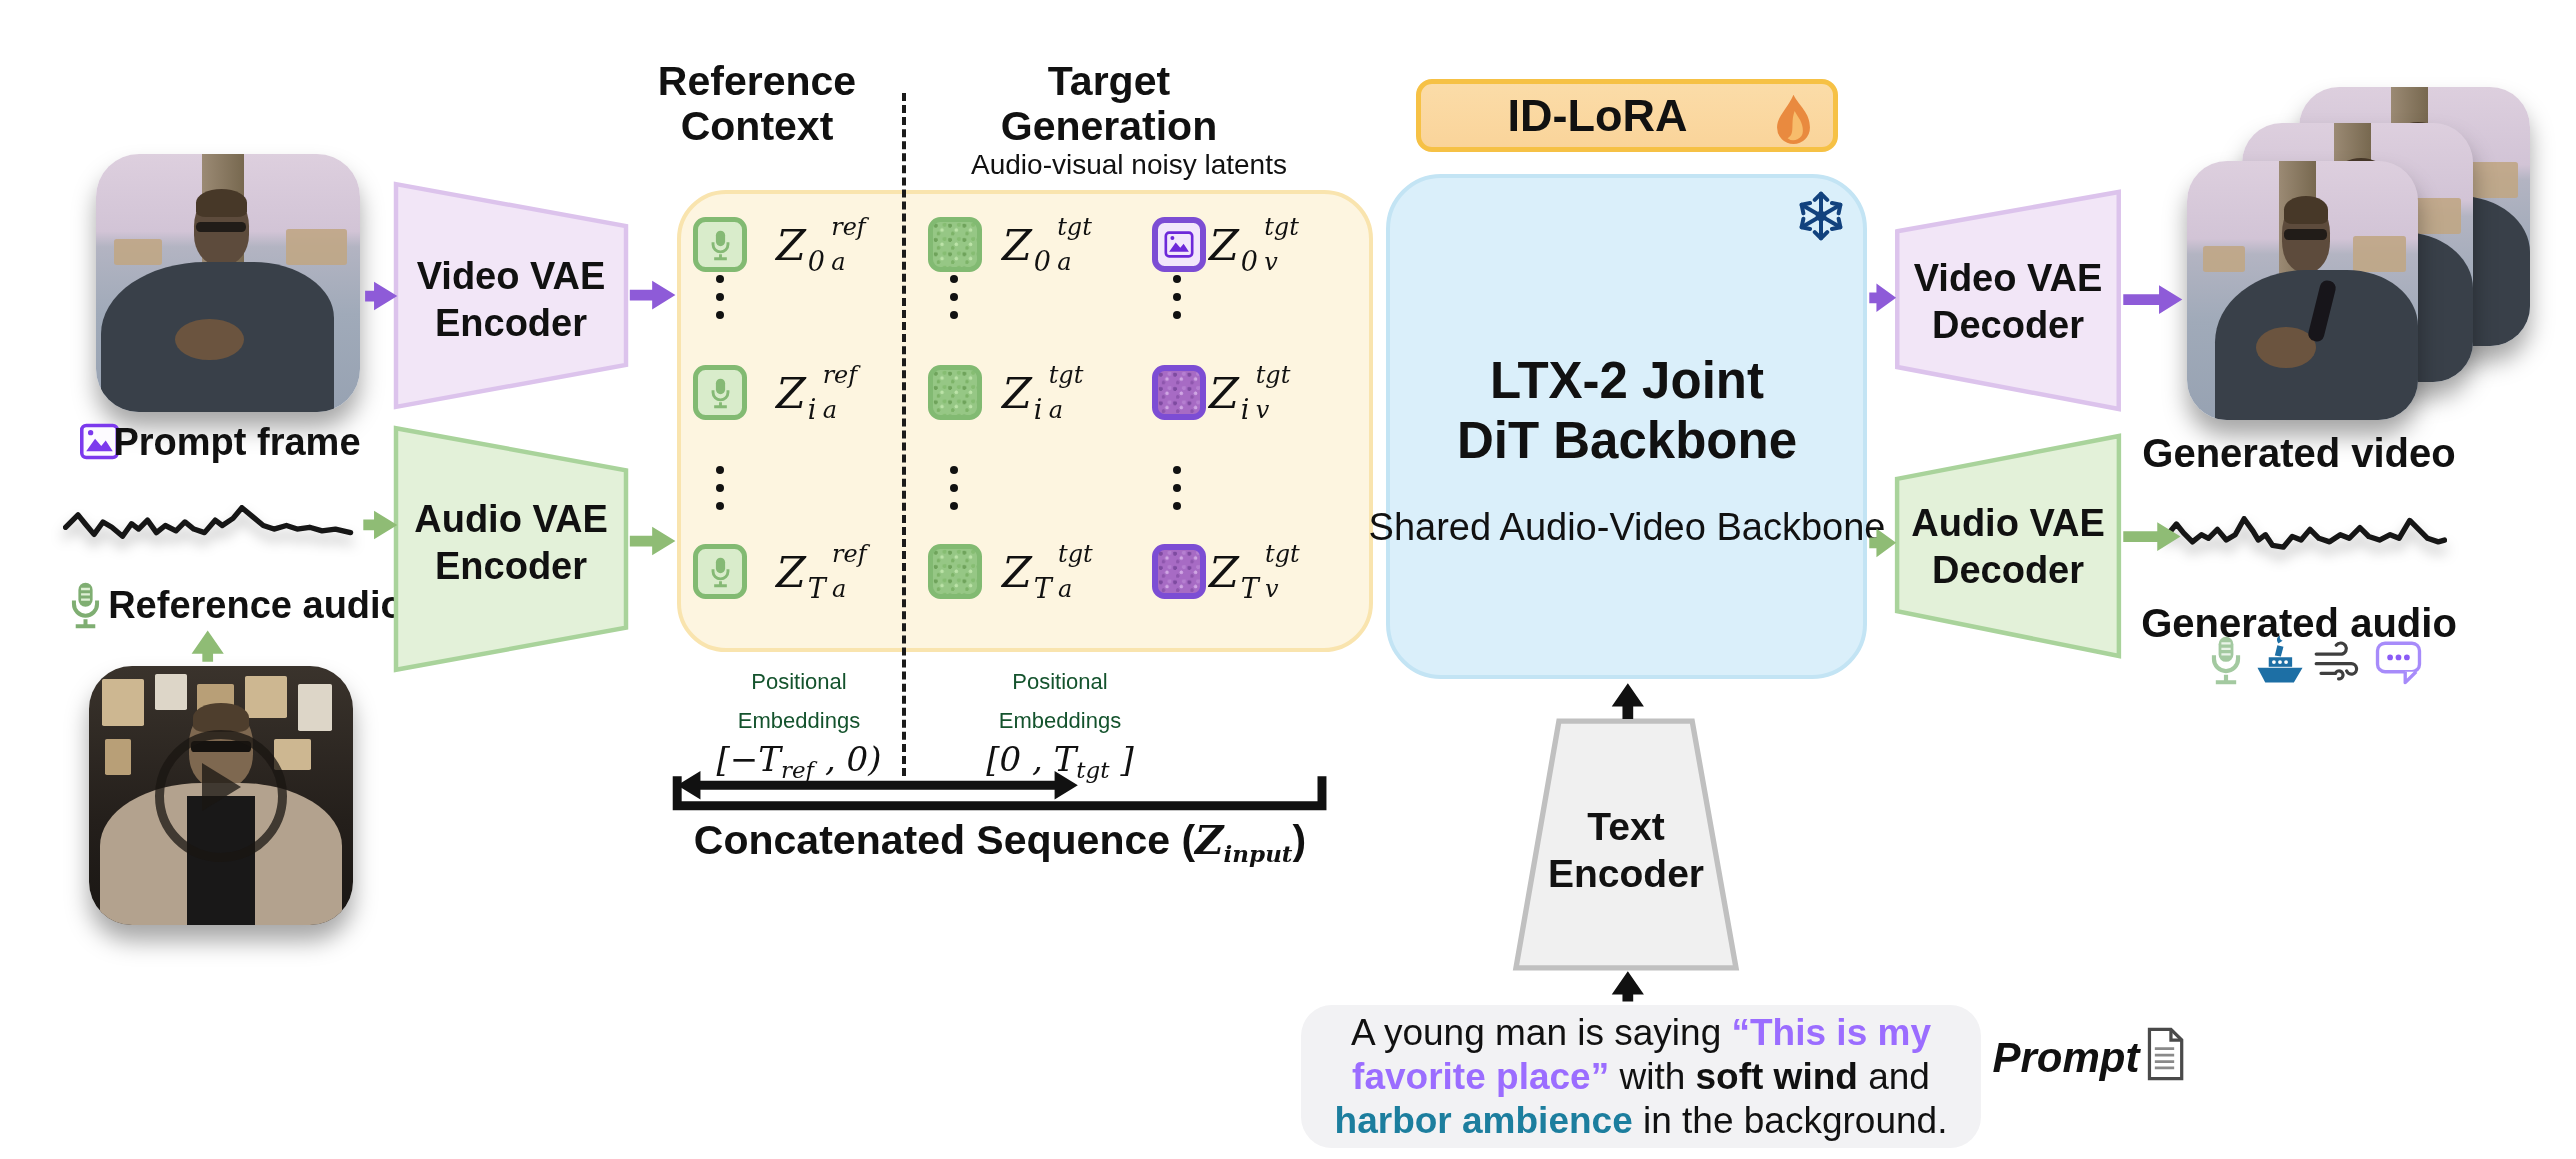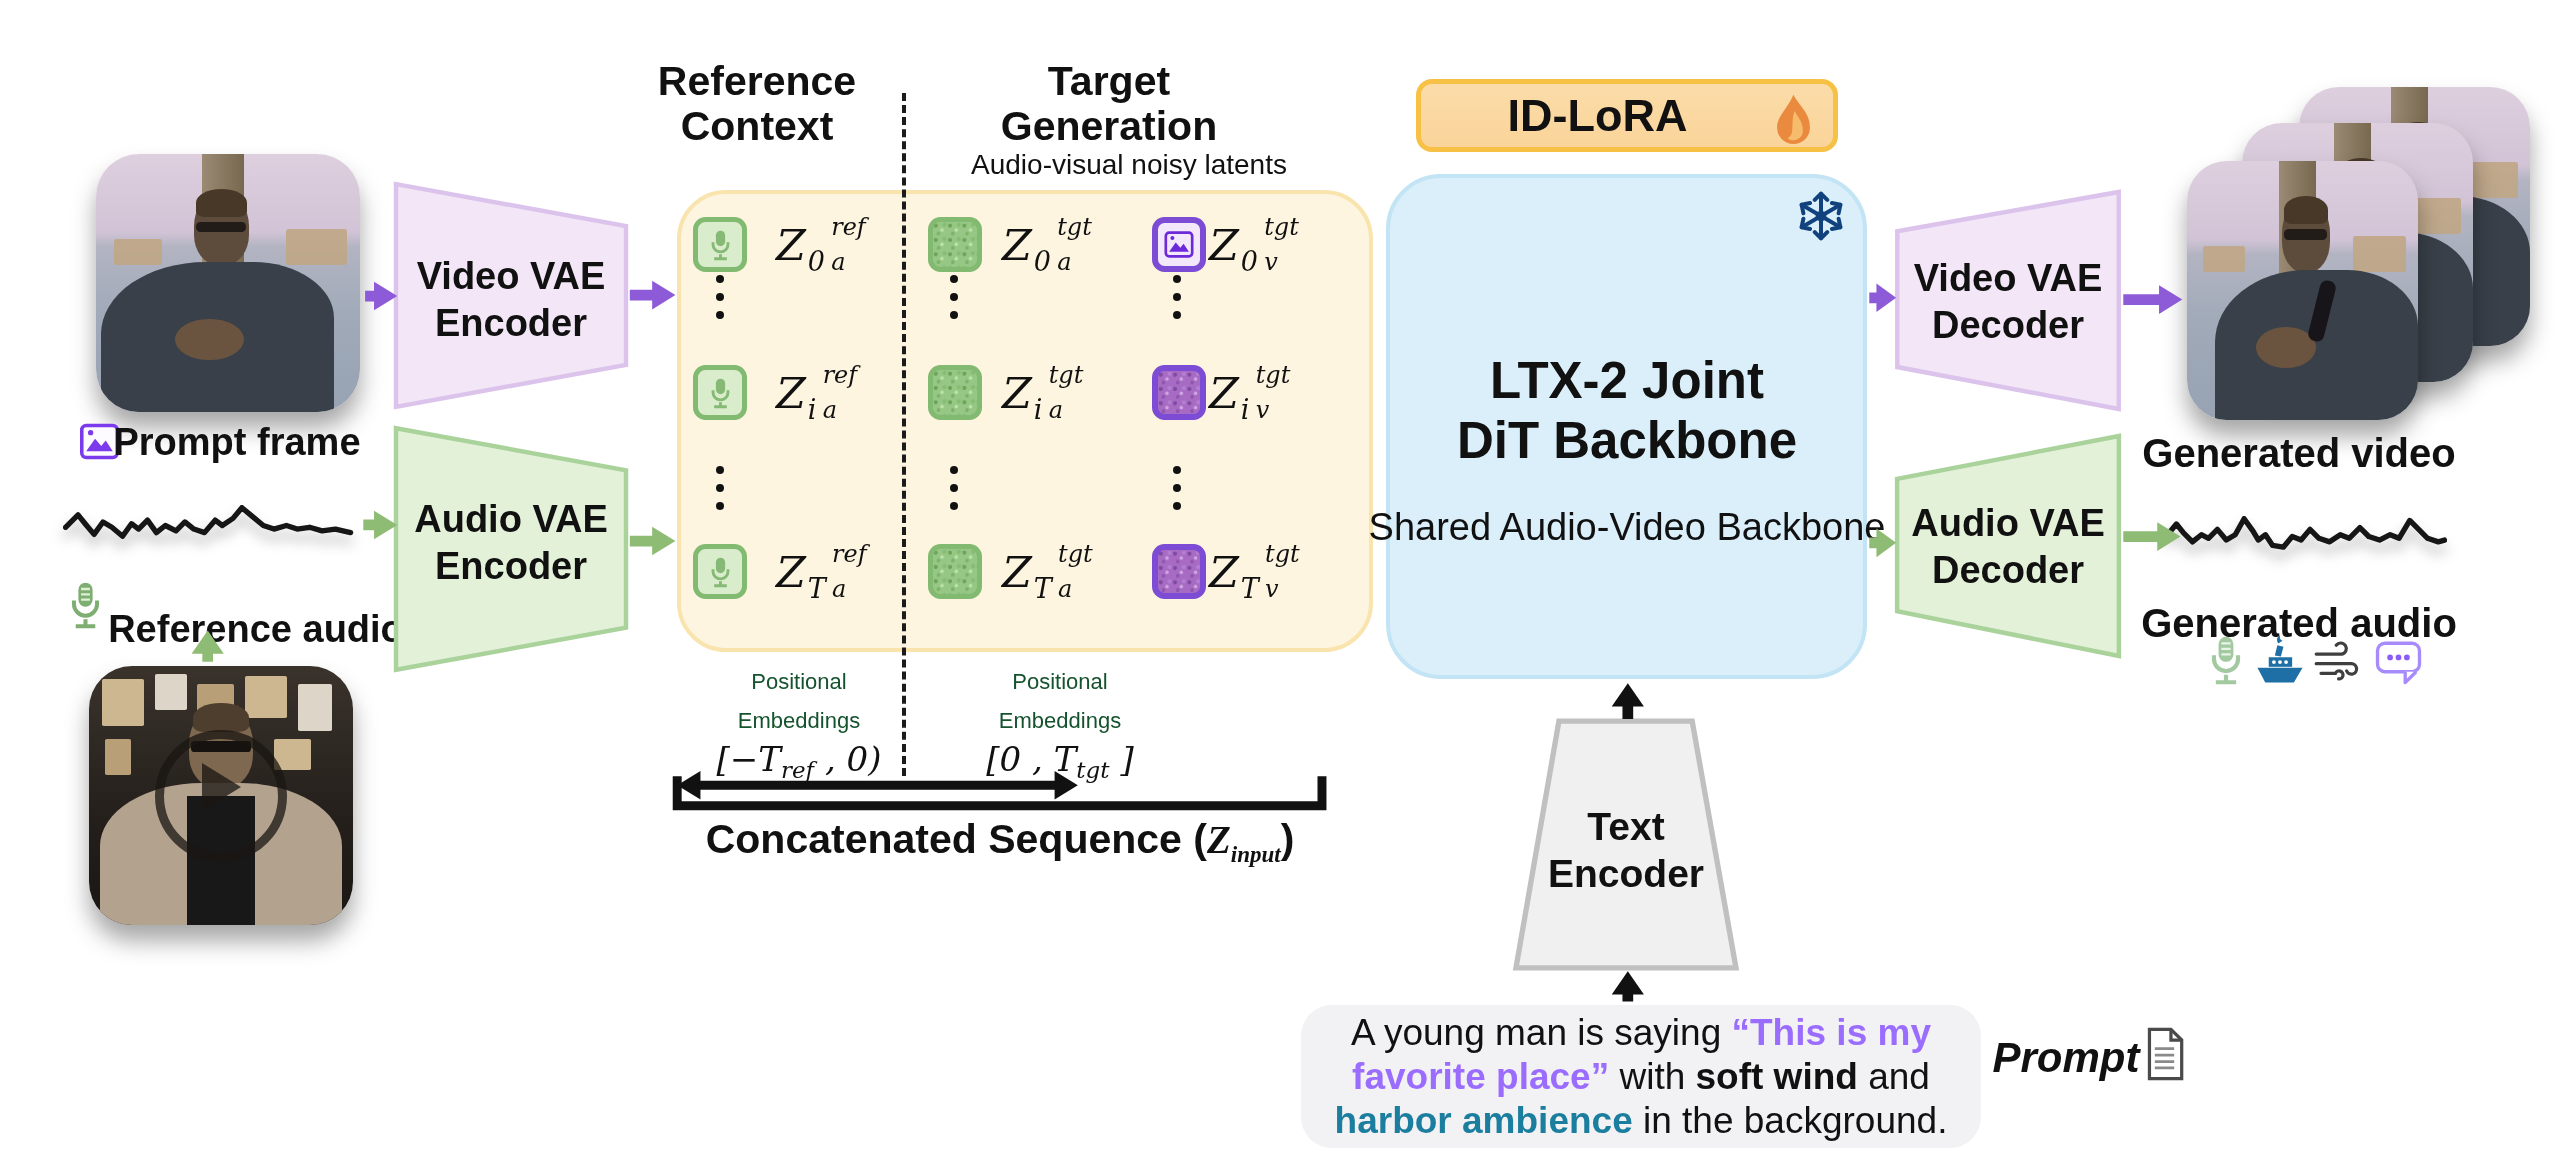"Reference audio" div.ctr { margin-top: 24px -> none }
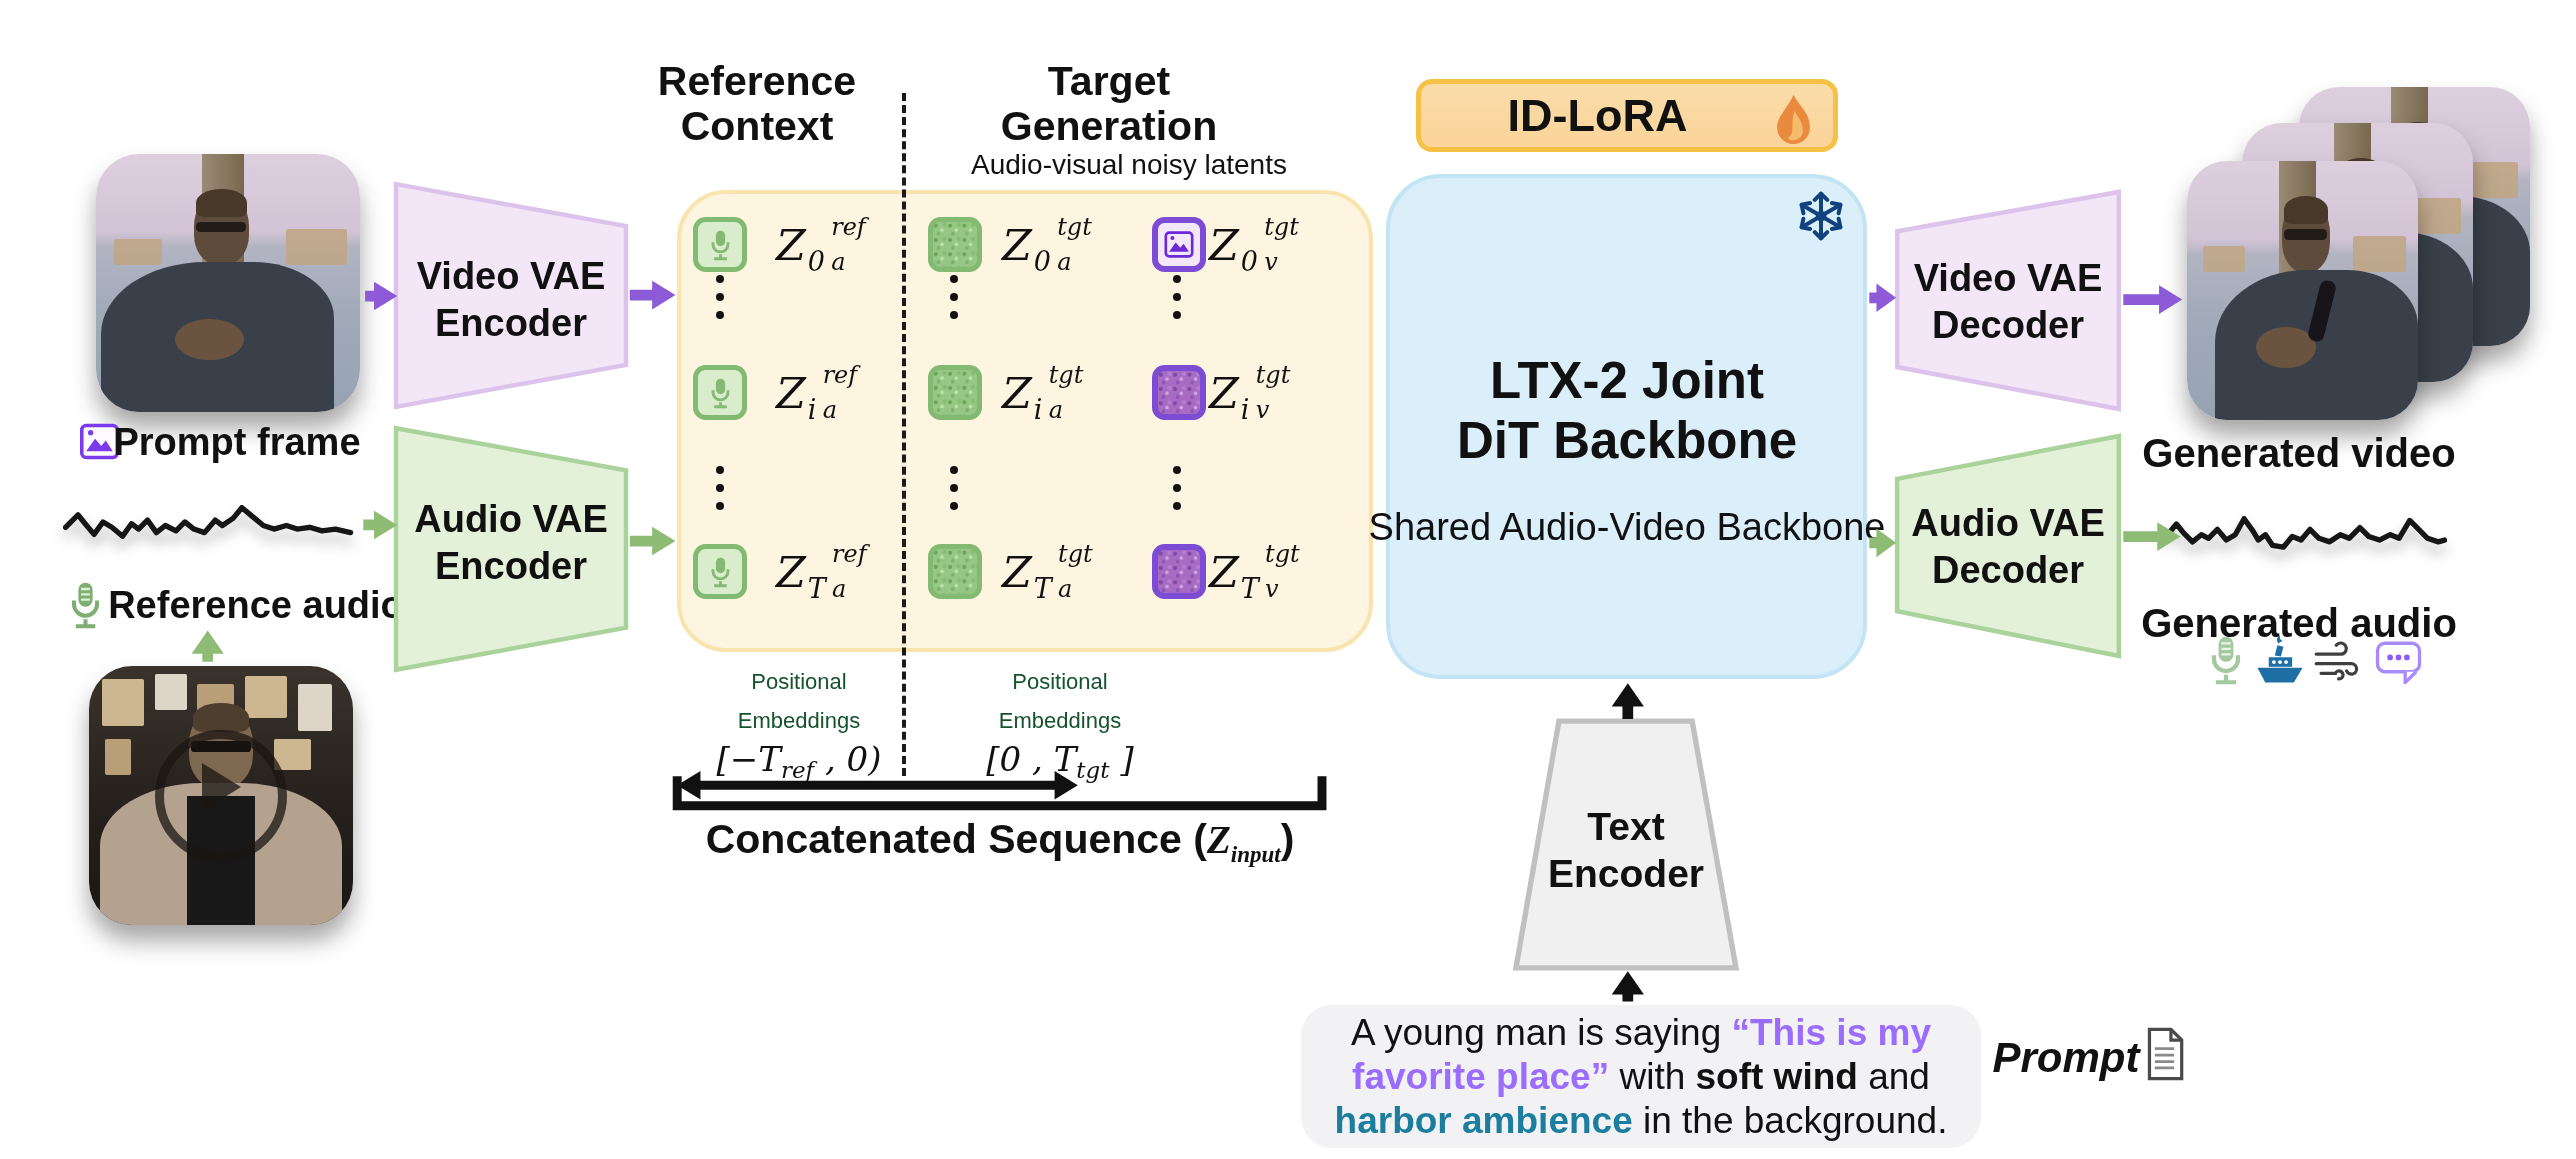"Zinput" #concat .math { font-family: Liberation Serif, serif -> none }
